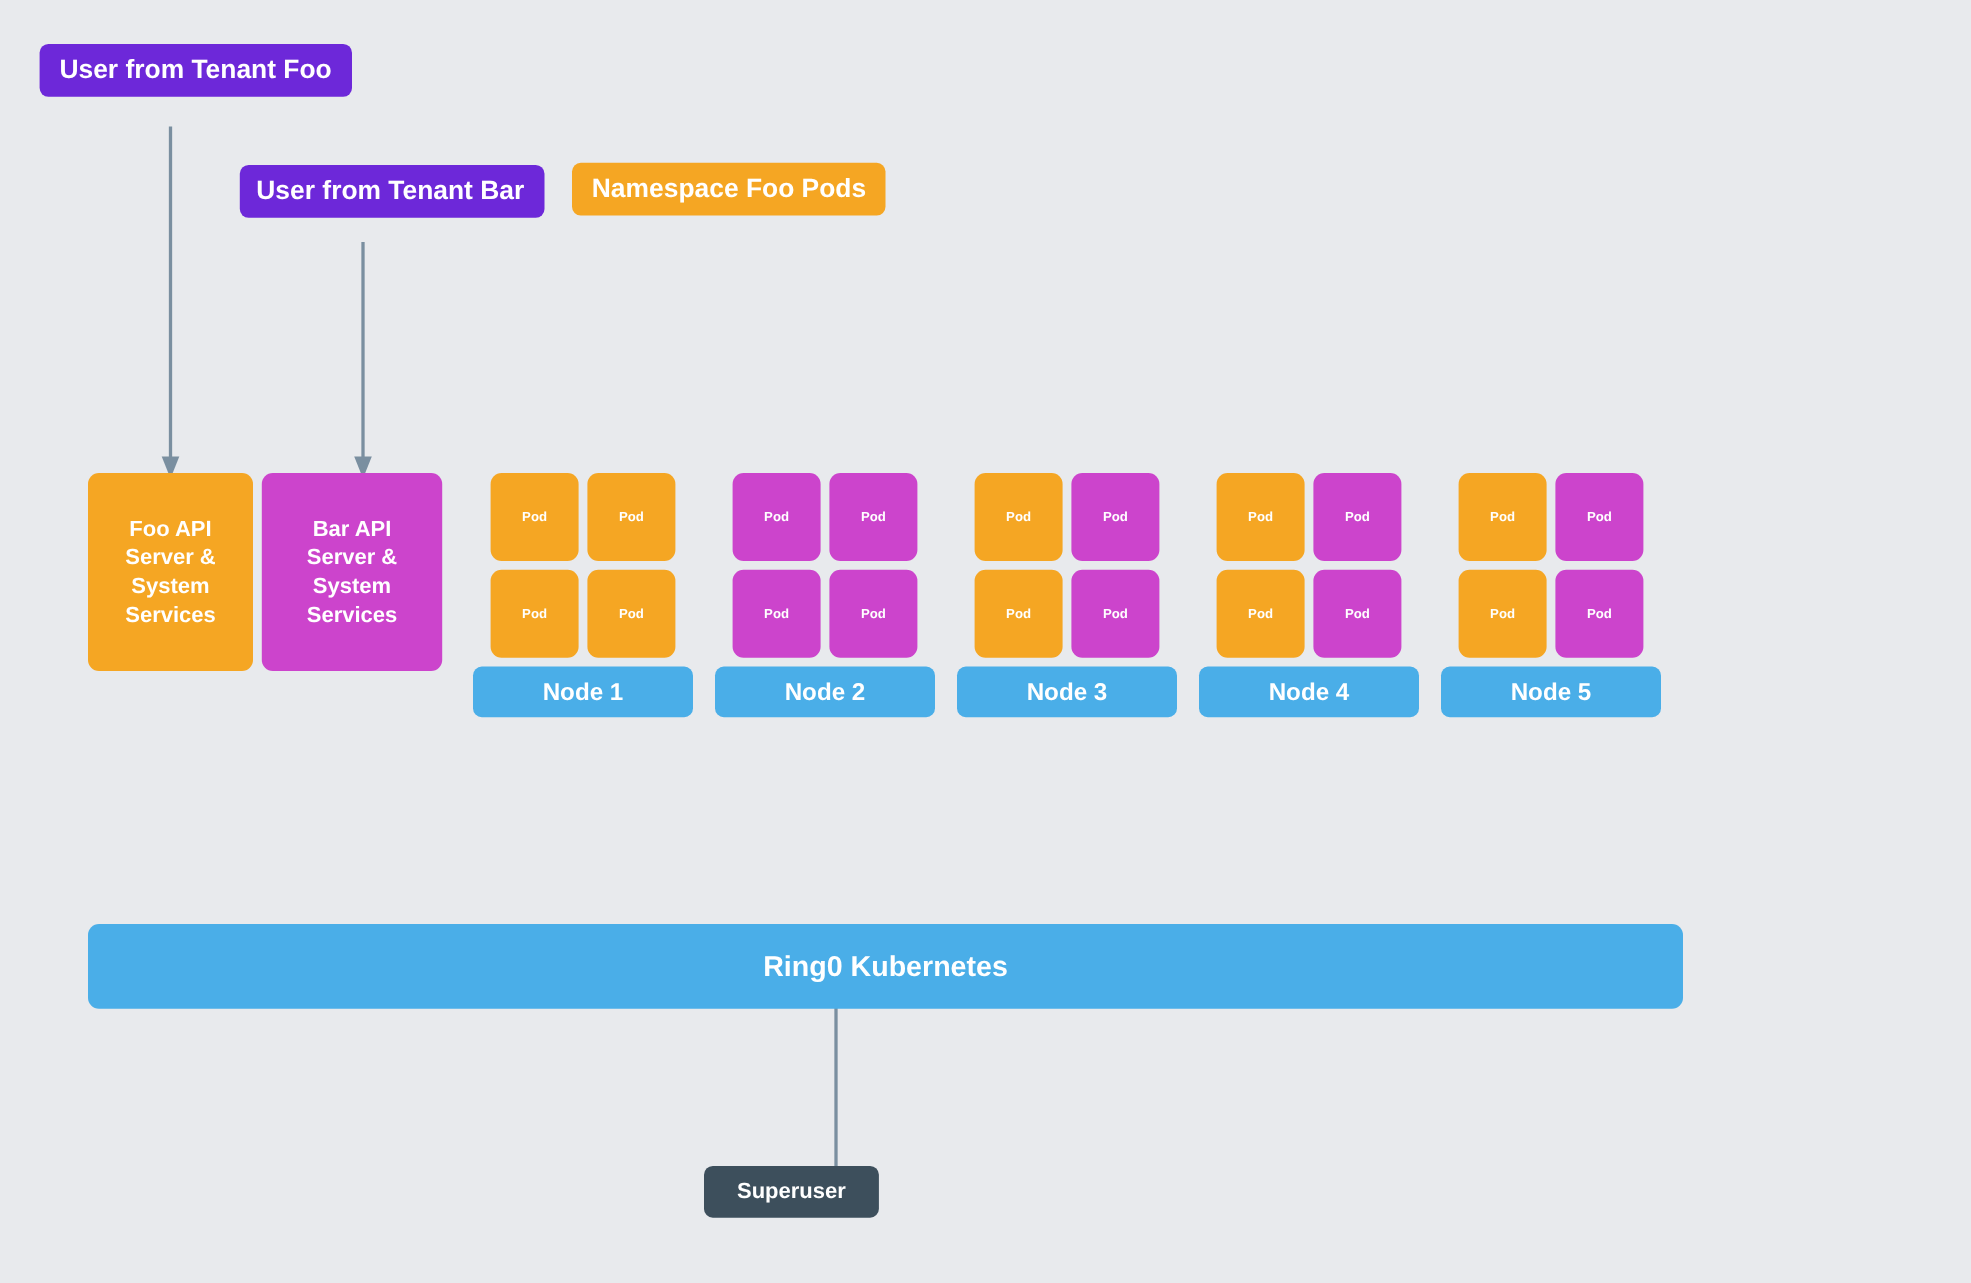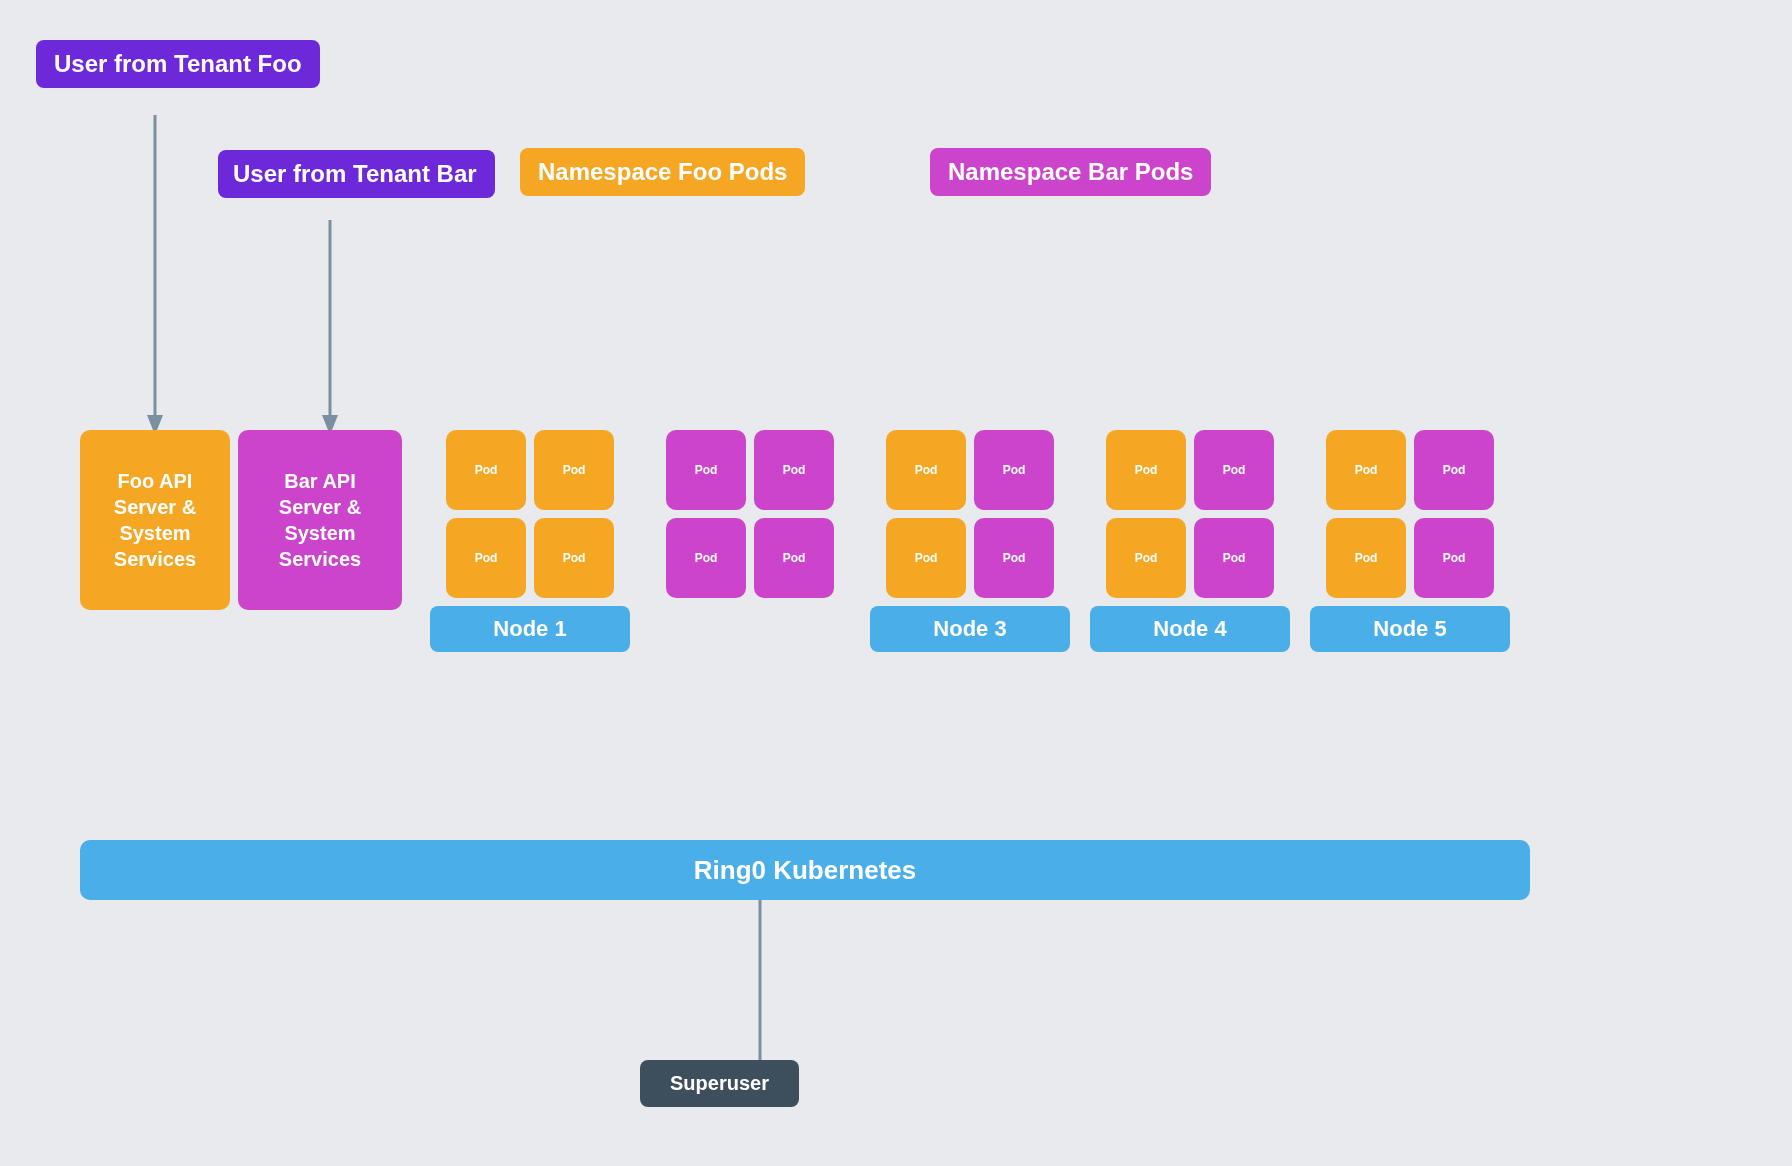"Namespace Bar Pods" div.label-box { html: <div>Namespace Bar Pods</div> -> none }
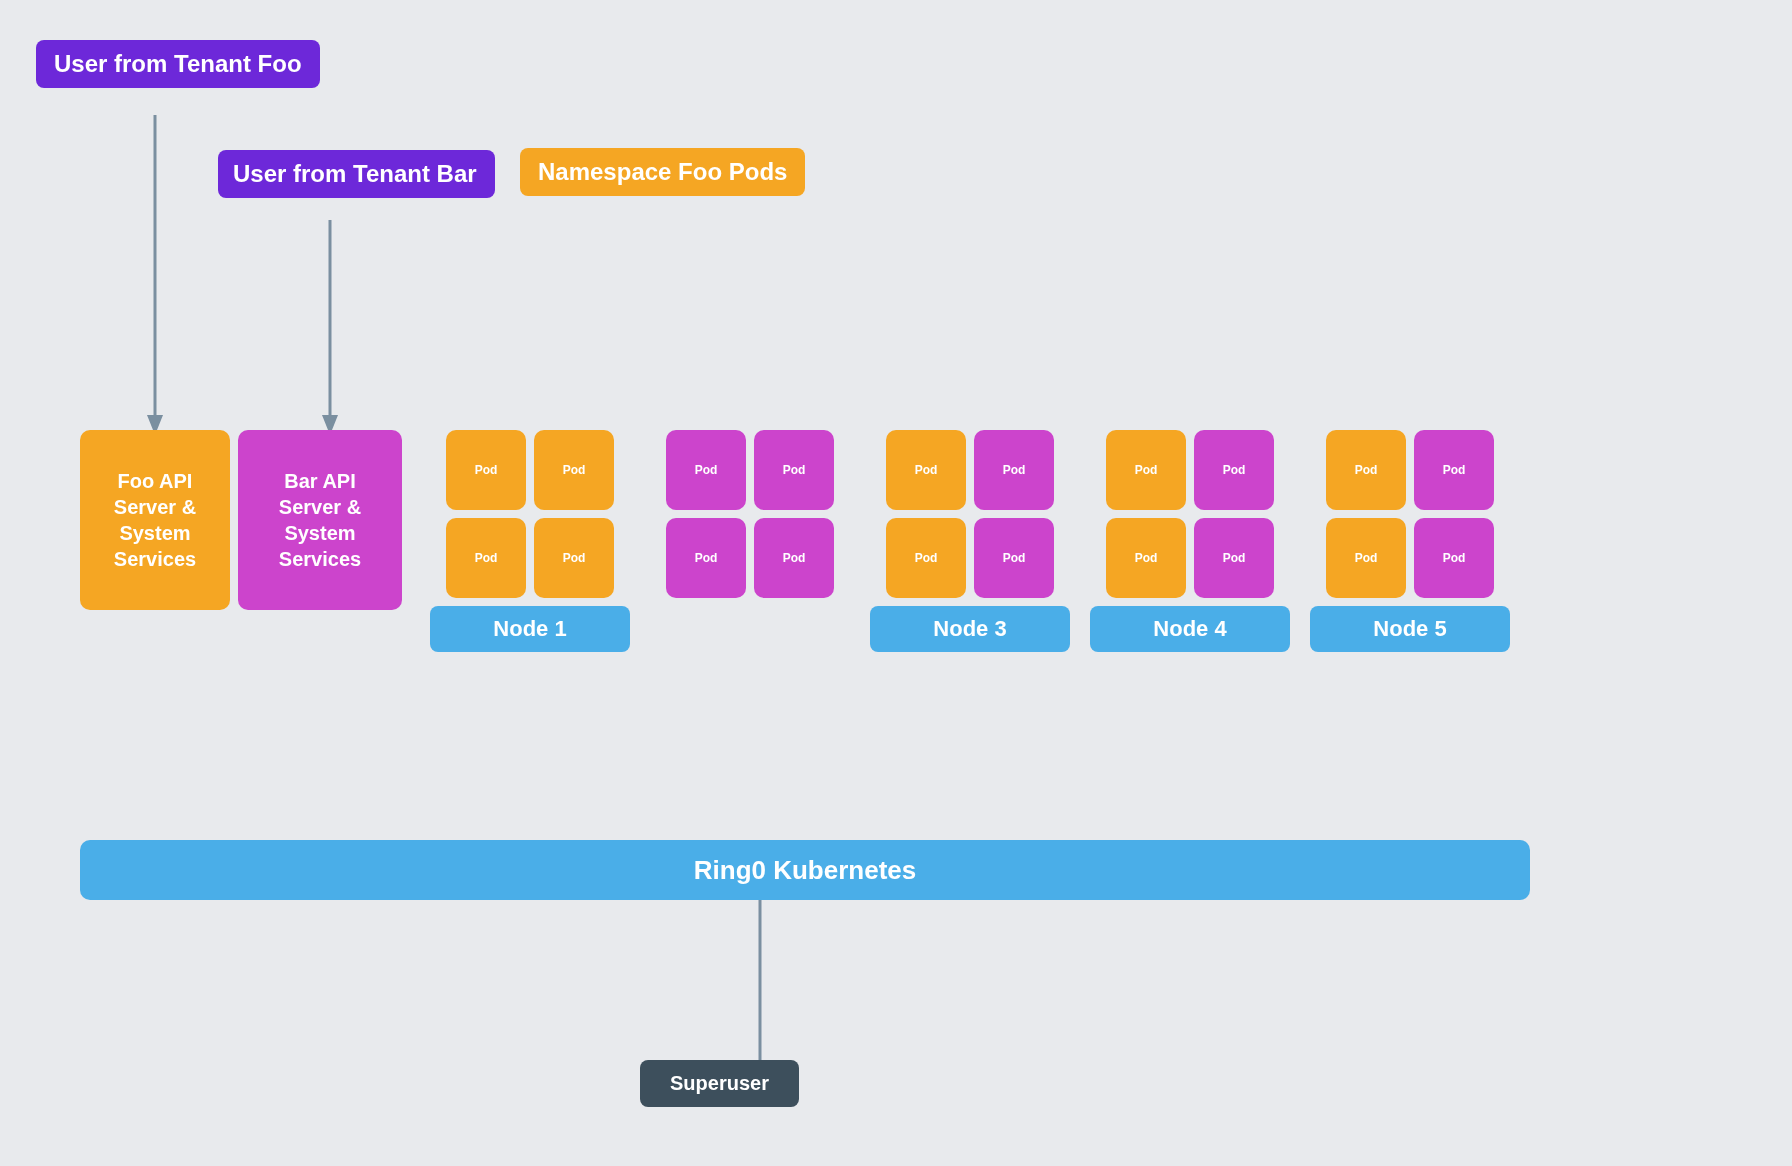"Node 2" div.node-label { html: none -> <div>Node 2</div> }
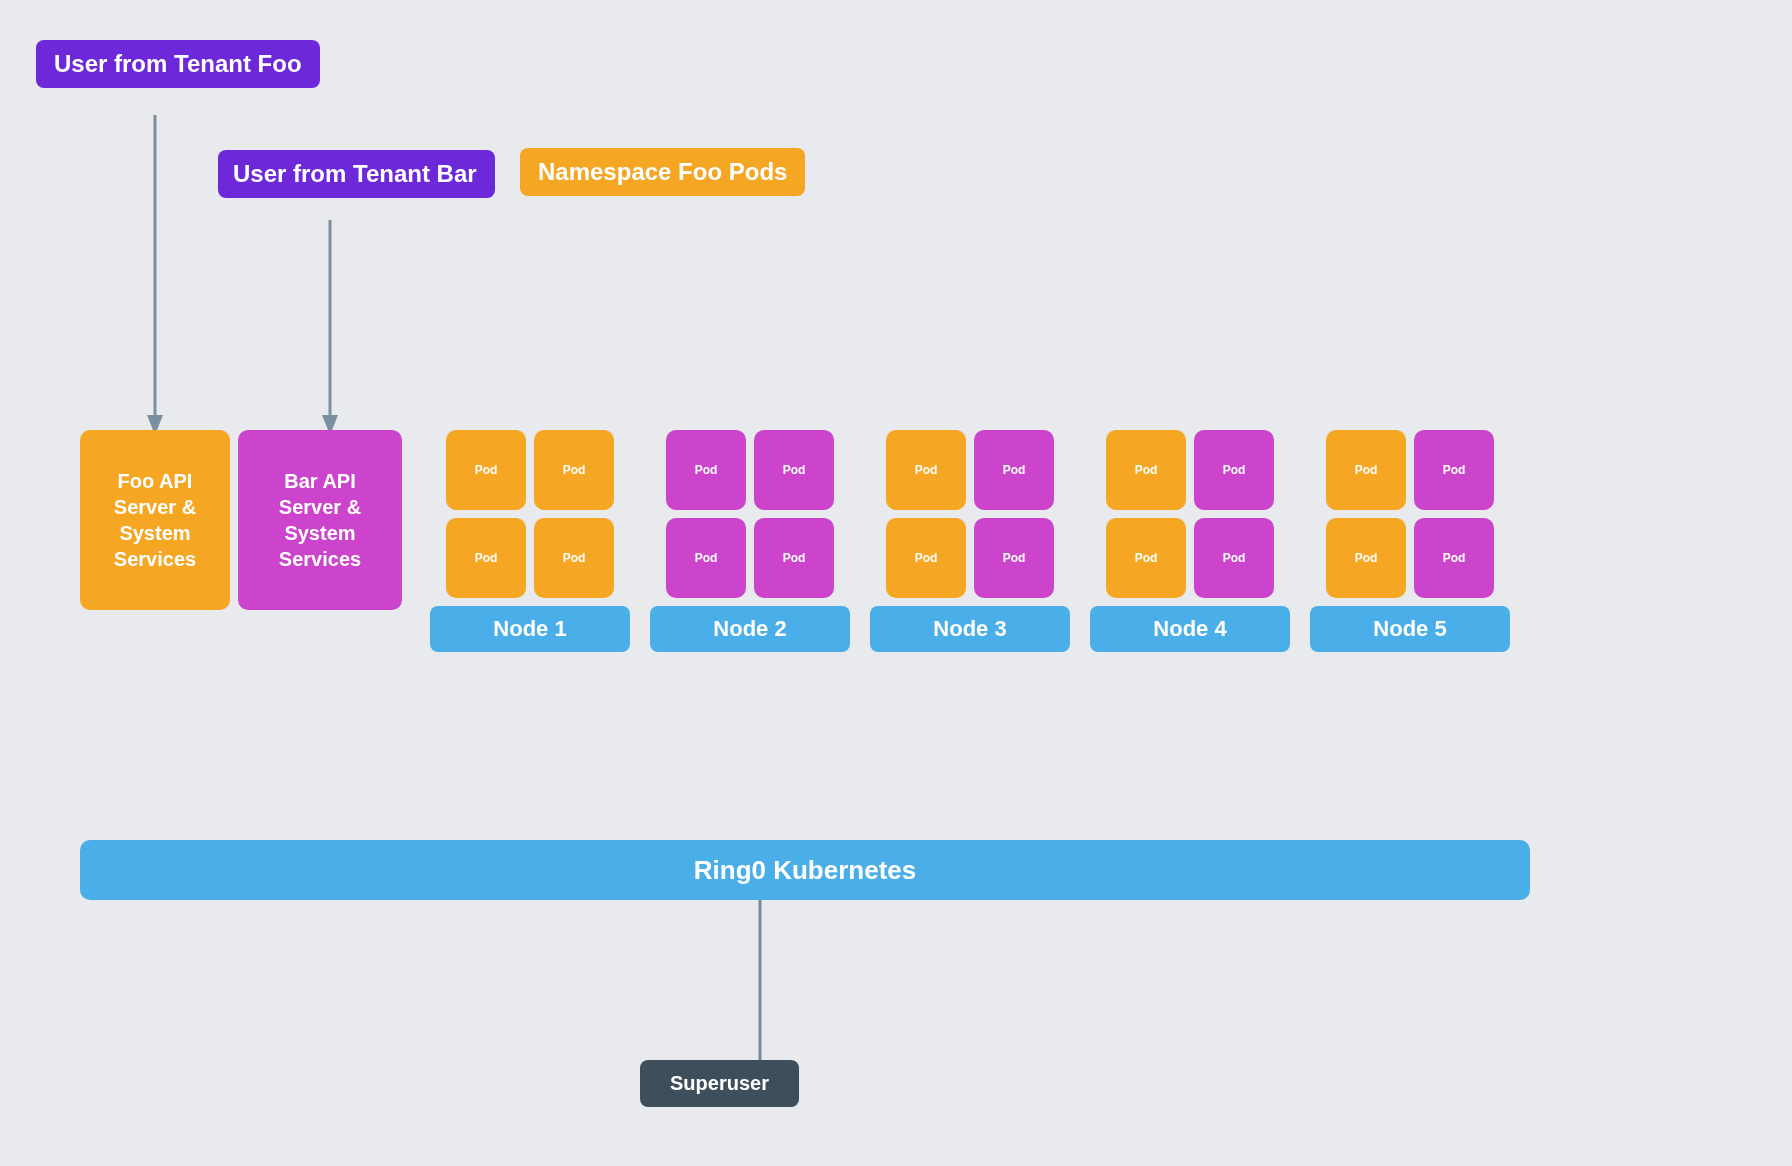"Ring0 Kubernetes" div.ring0-bar { height: 60px -> 77px }
